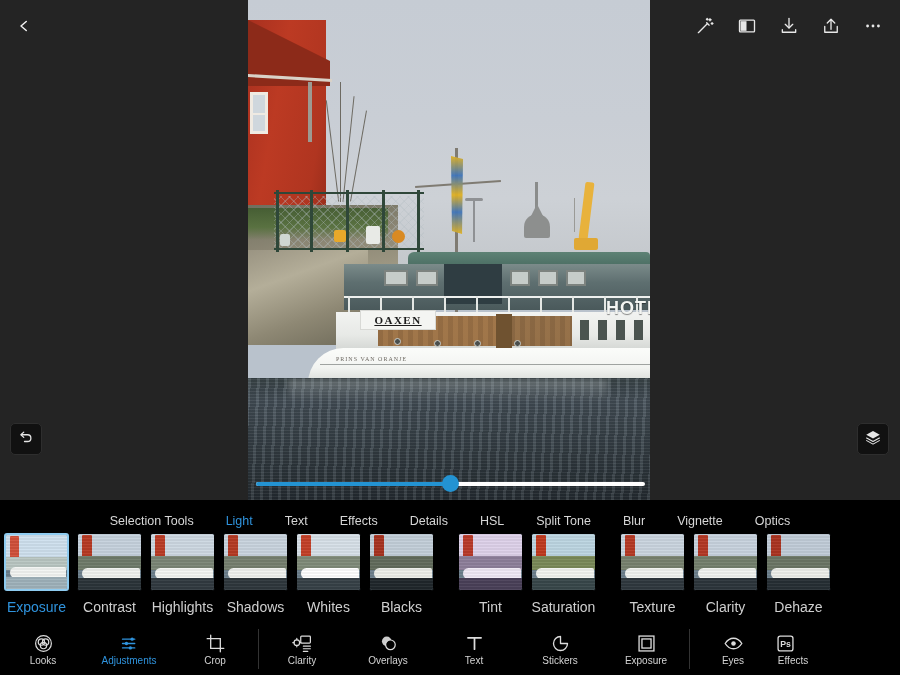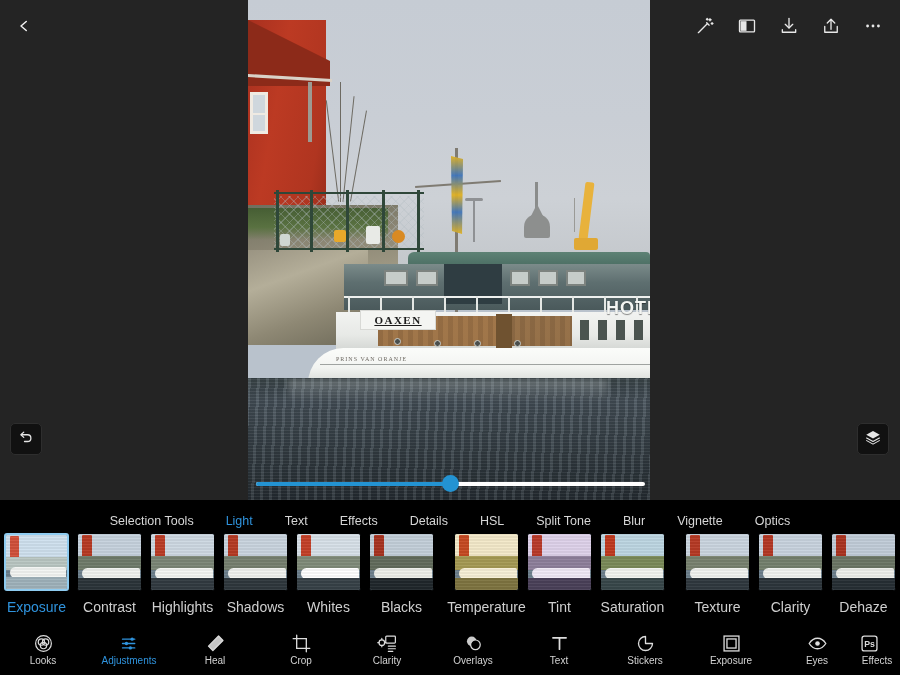"Temperature" div.thumb { html: <div> <div> <div> <div></div> <div></div> <div></div> <div></div> <div></div> <div></div> </div> </div> <div>Temperature</div> </div> -> none }
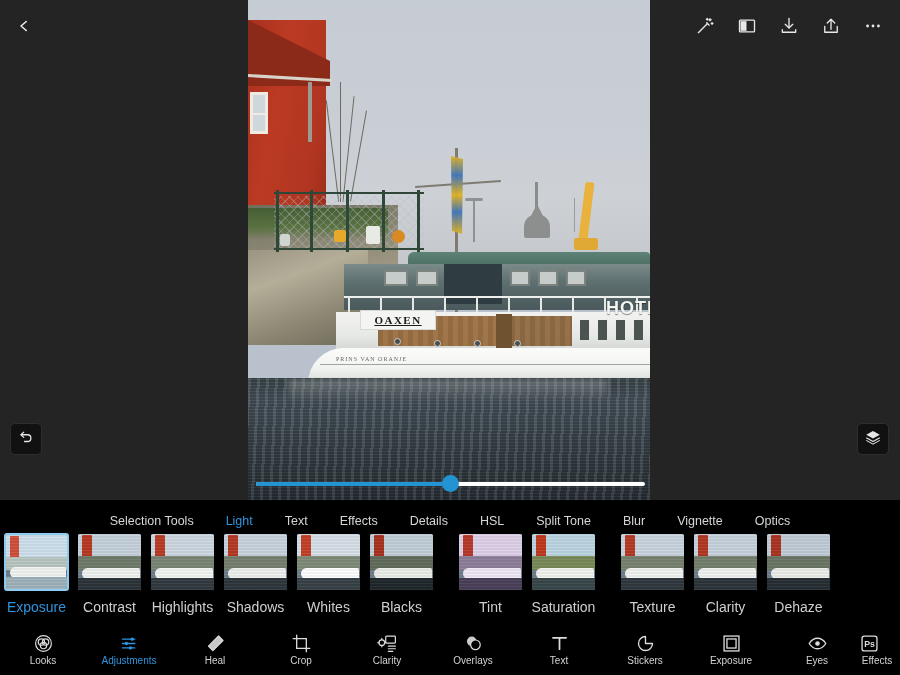"Heal" div.tb-item { html: <div> <div> <svg> <path></path> <path></path> </svg> </div> <div>Heal</div> </div> -> none }
